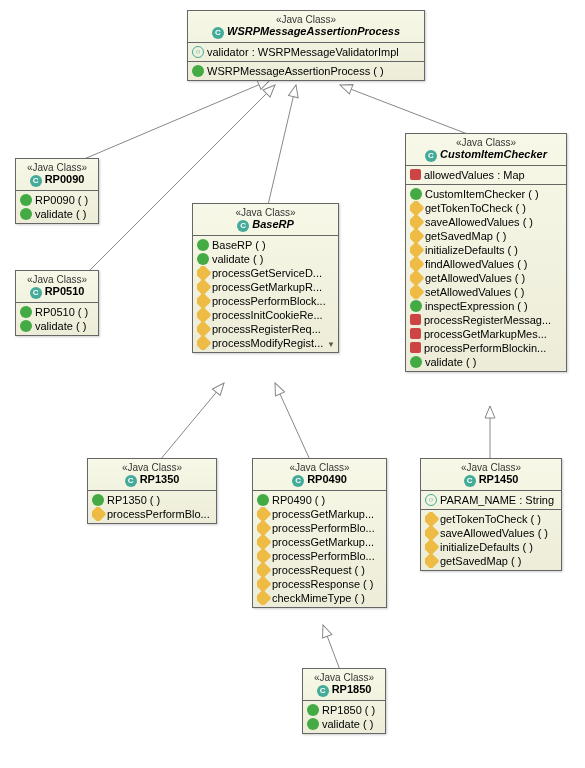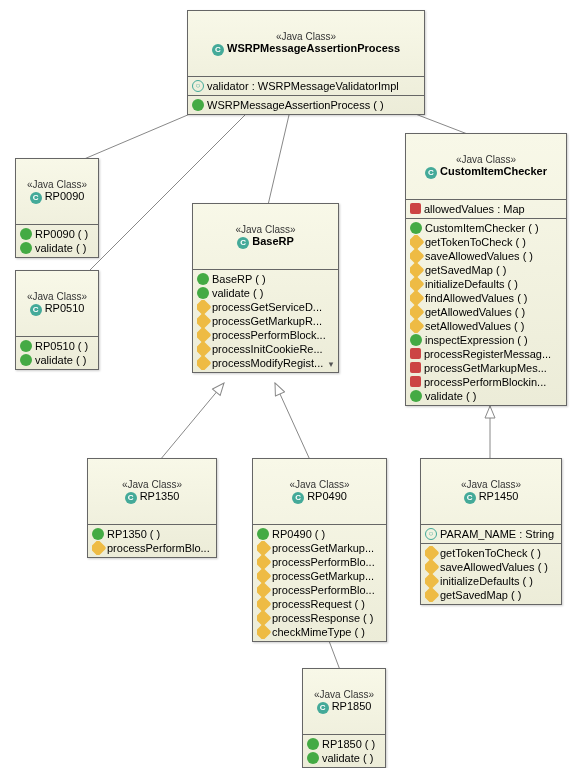"«Java Class»" .uml-header { padding: 20px 6px -> 3px 6px }
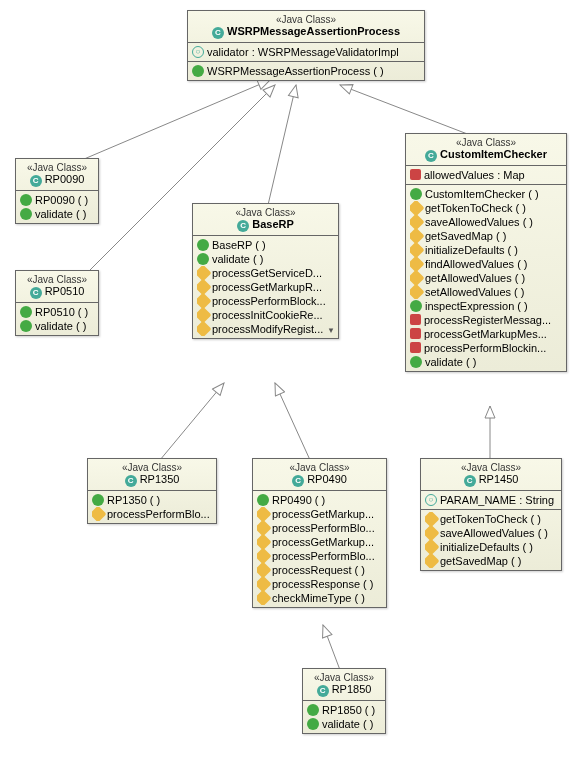"WSRPMessageAssertionProcess" .cname { font-style: none -> italic }
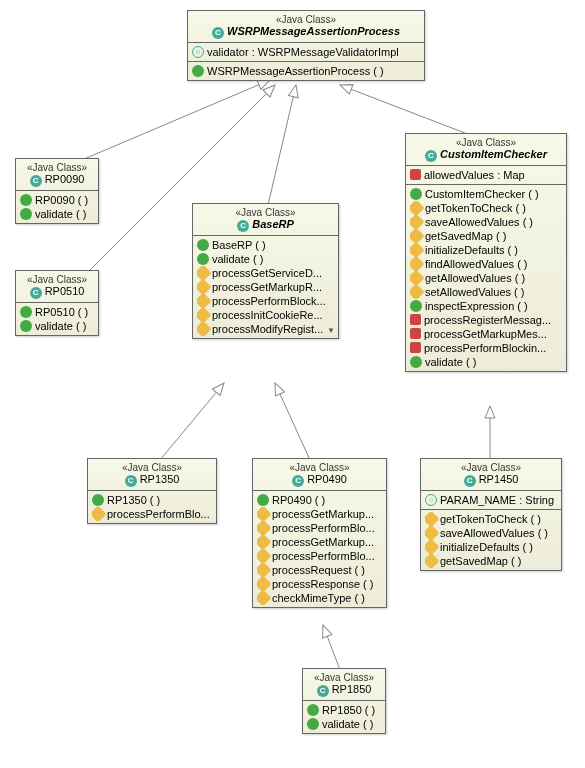"RP0090" .cname-normal { font-weight: normal -> bold }
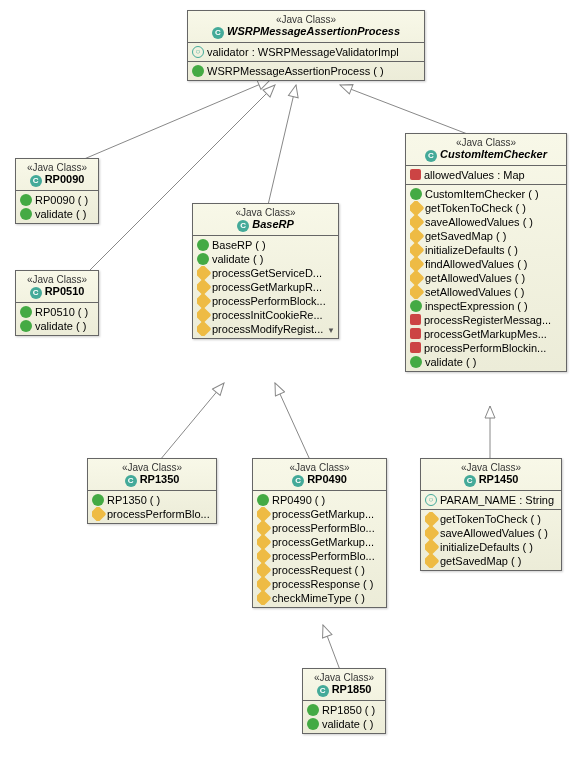"processRegisterReq..." div.item { html: none -> <div> <span></span> <span>processRegisterReq...</span> </div> }
